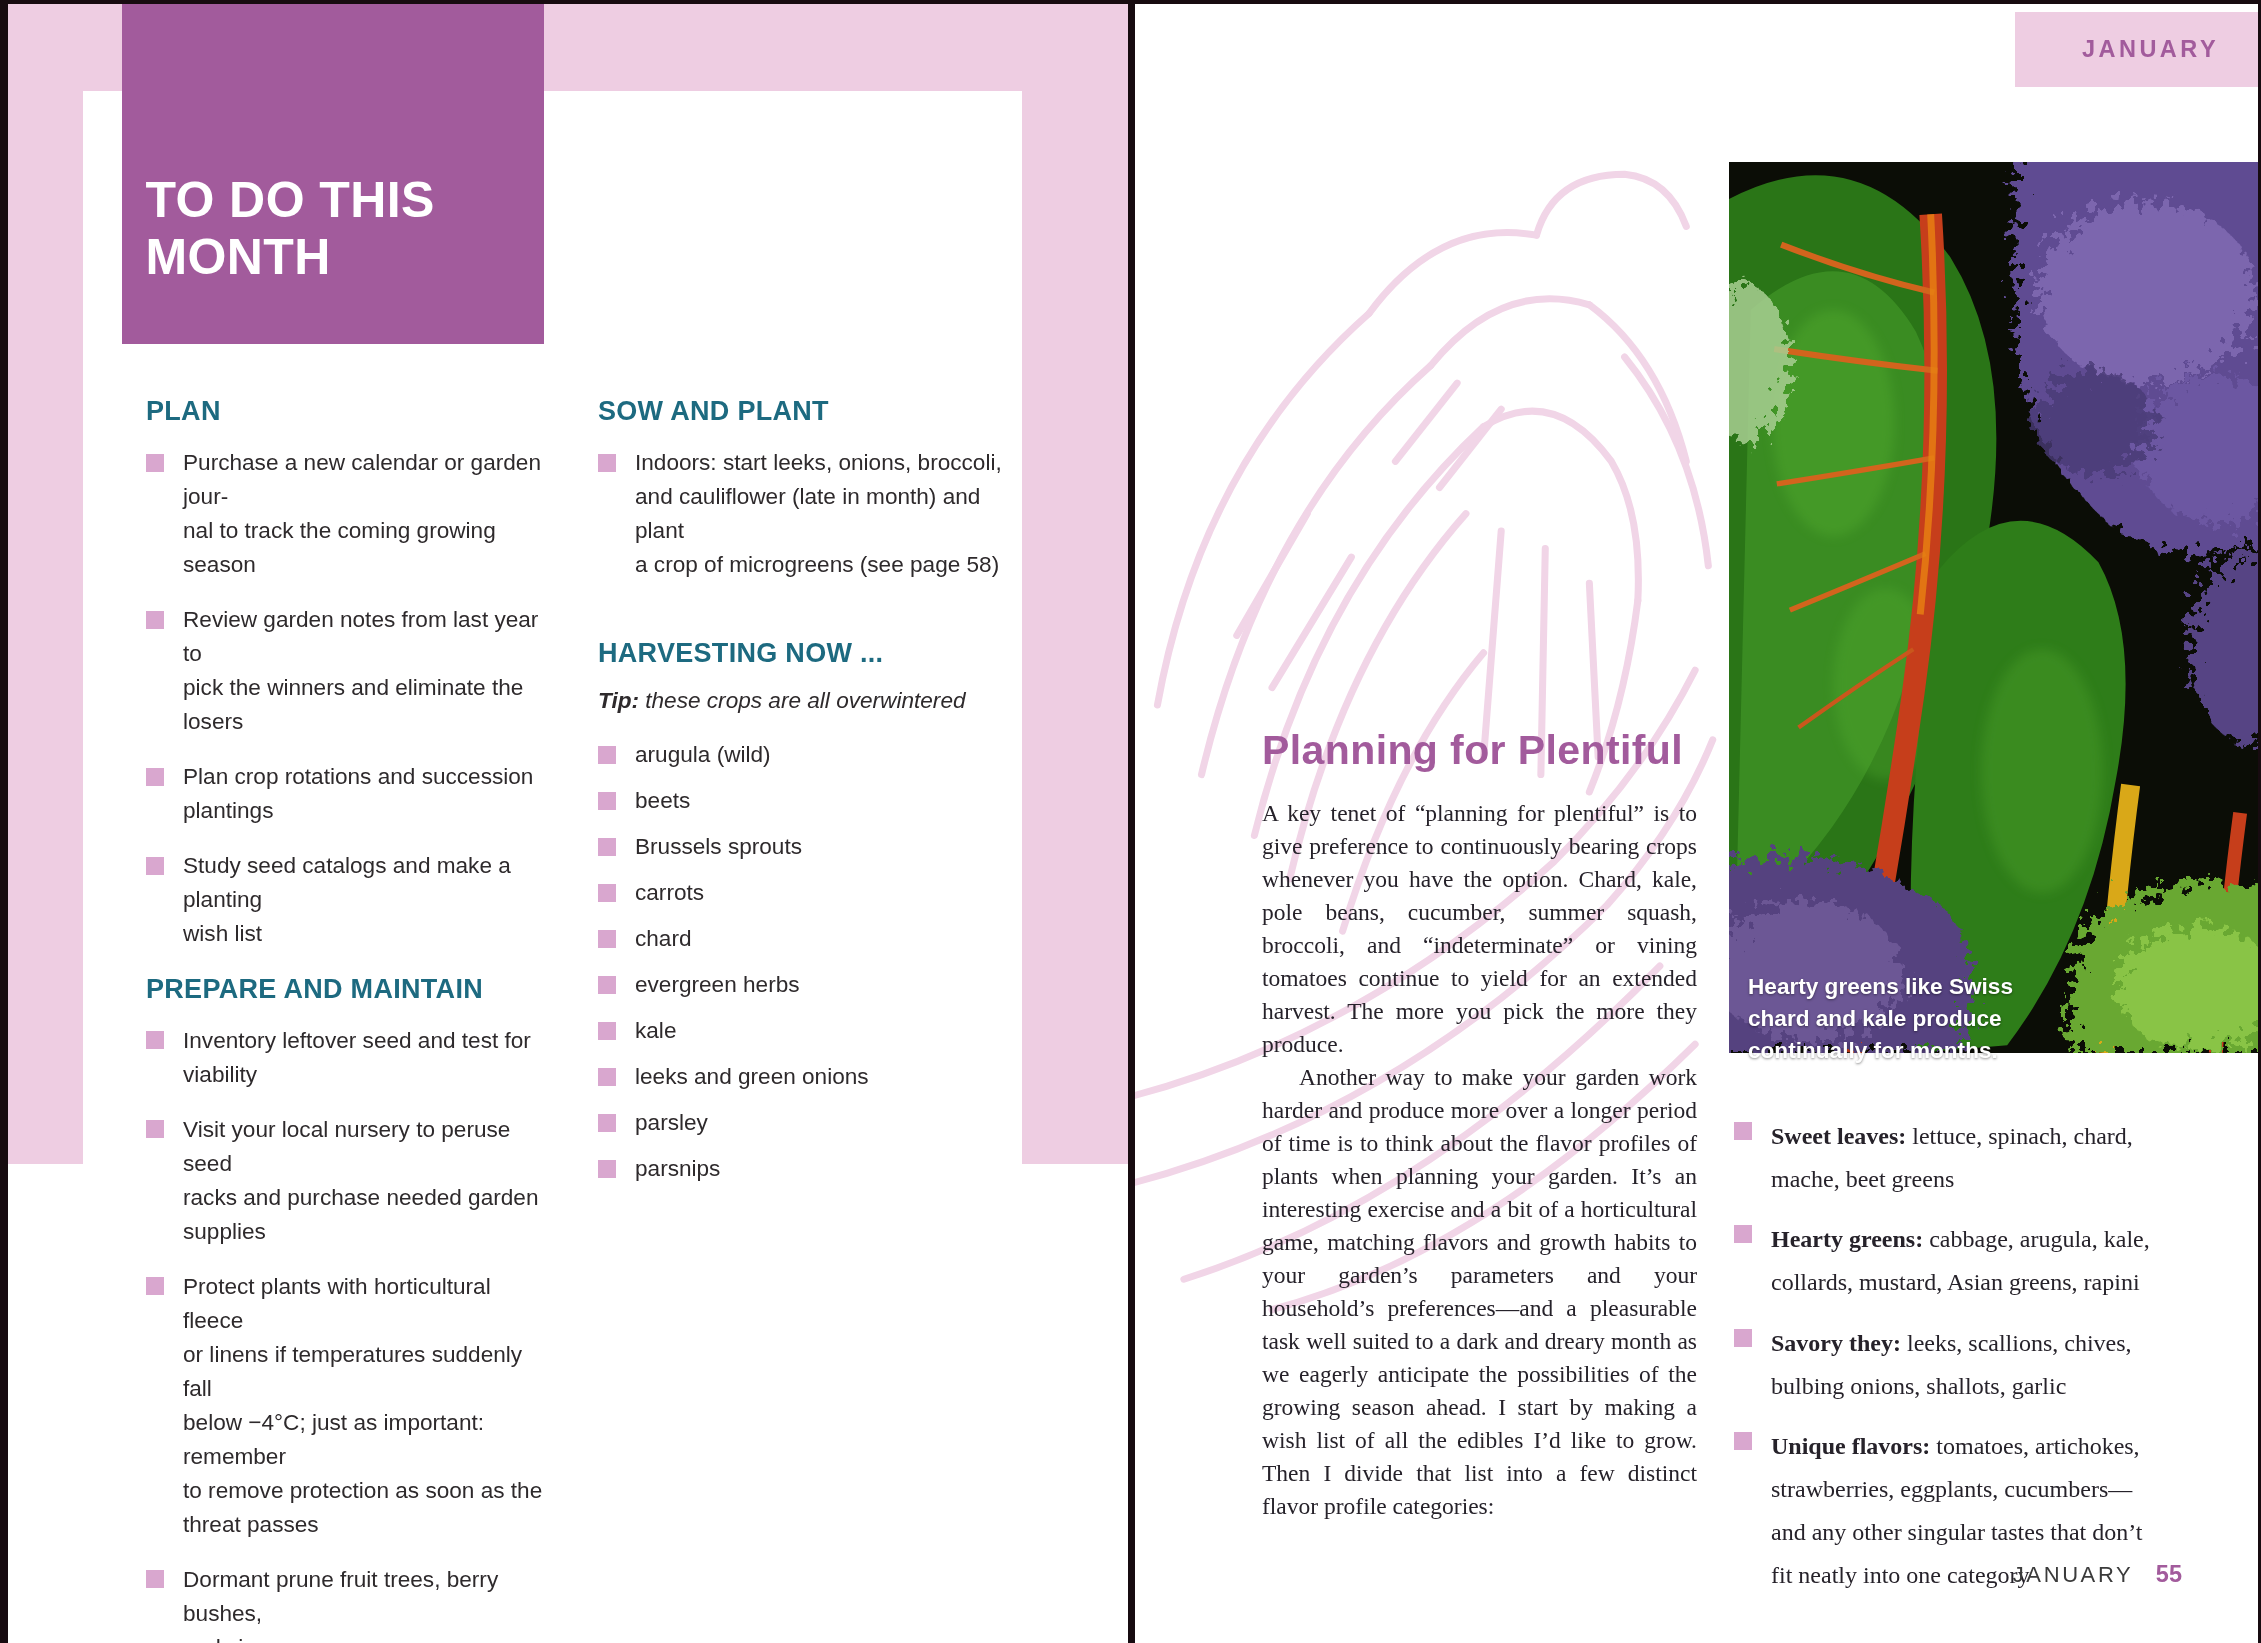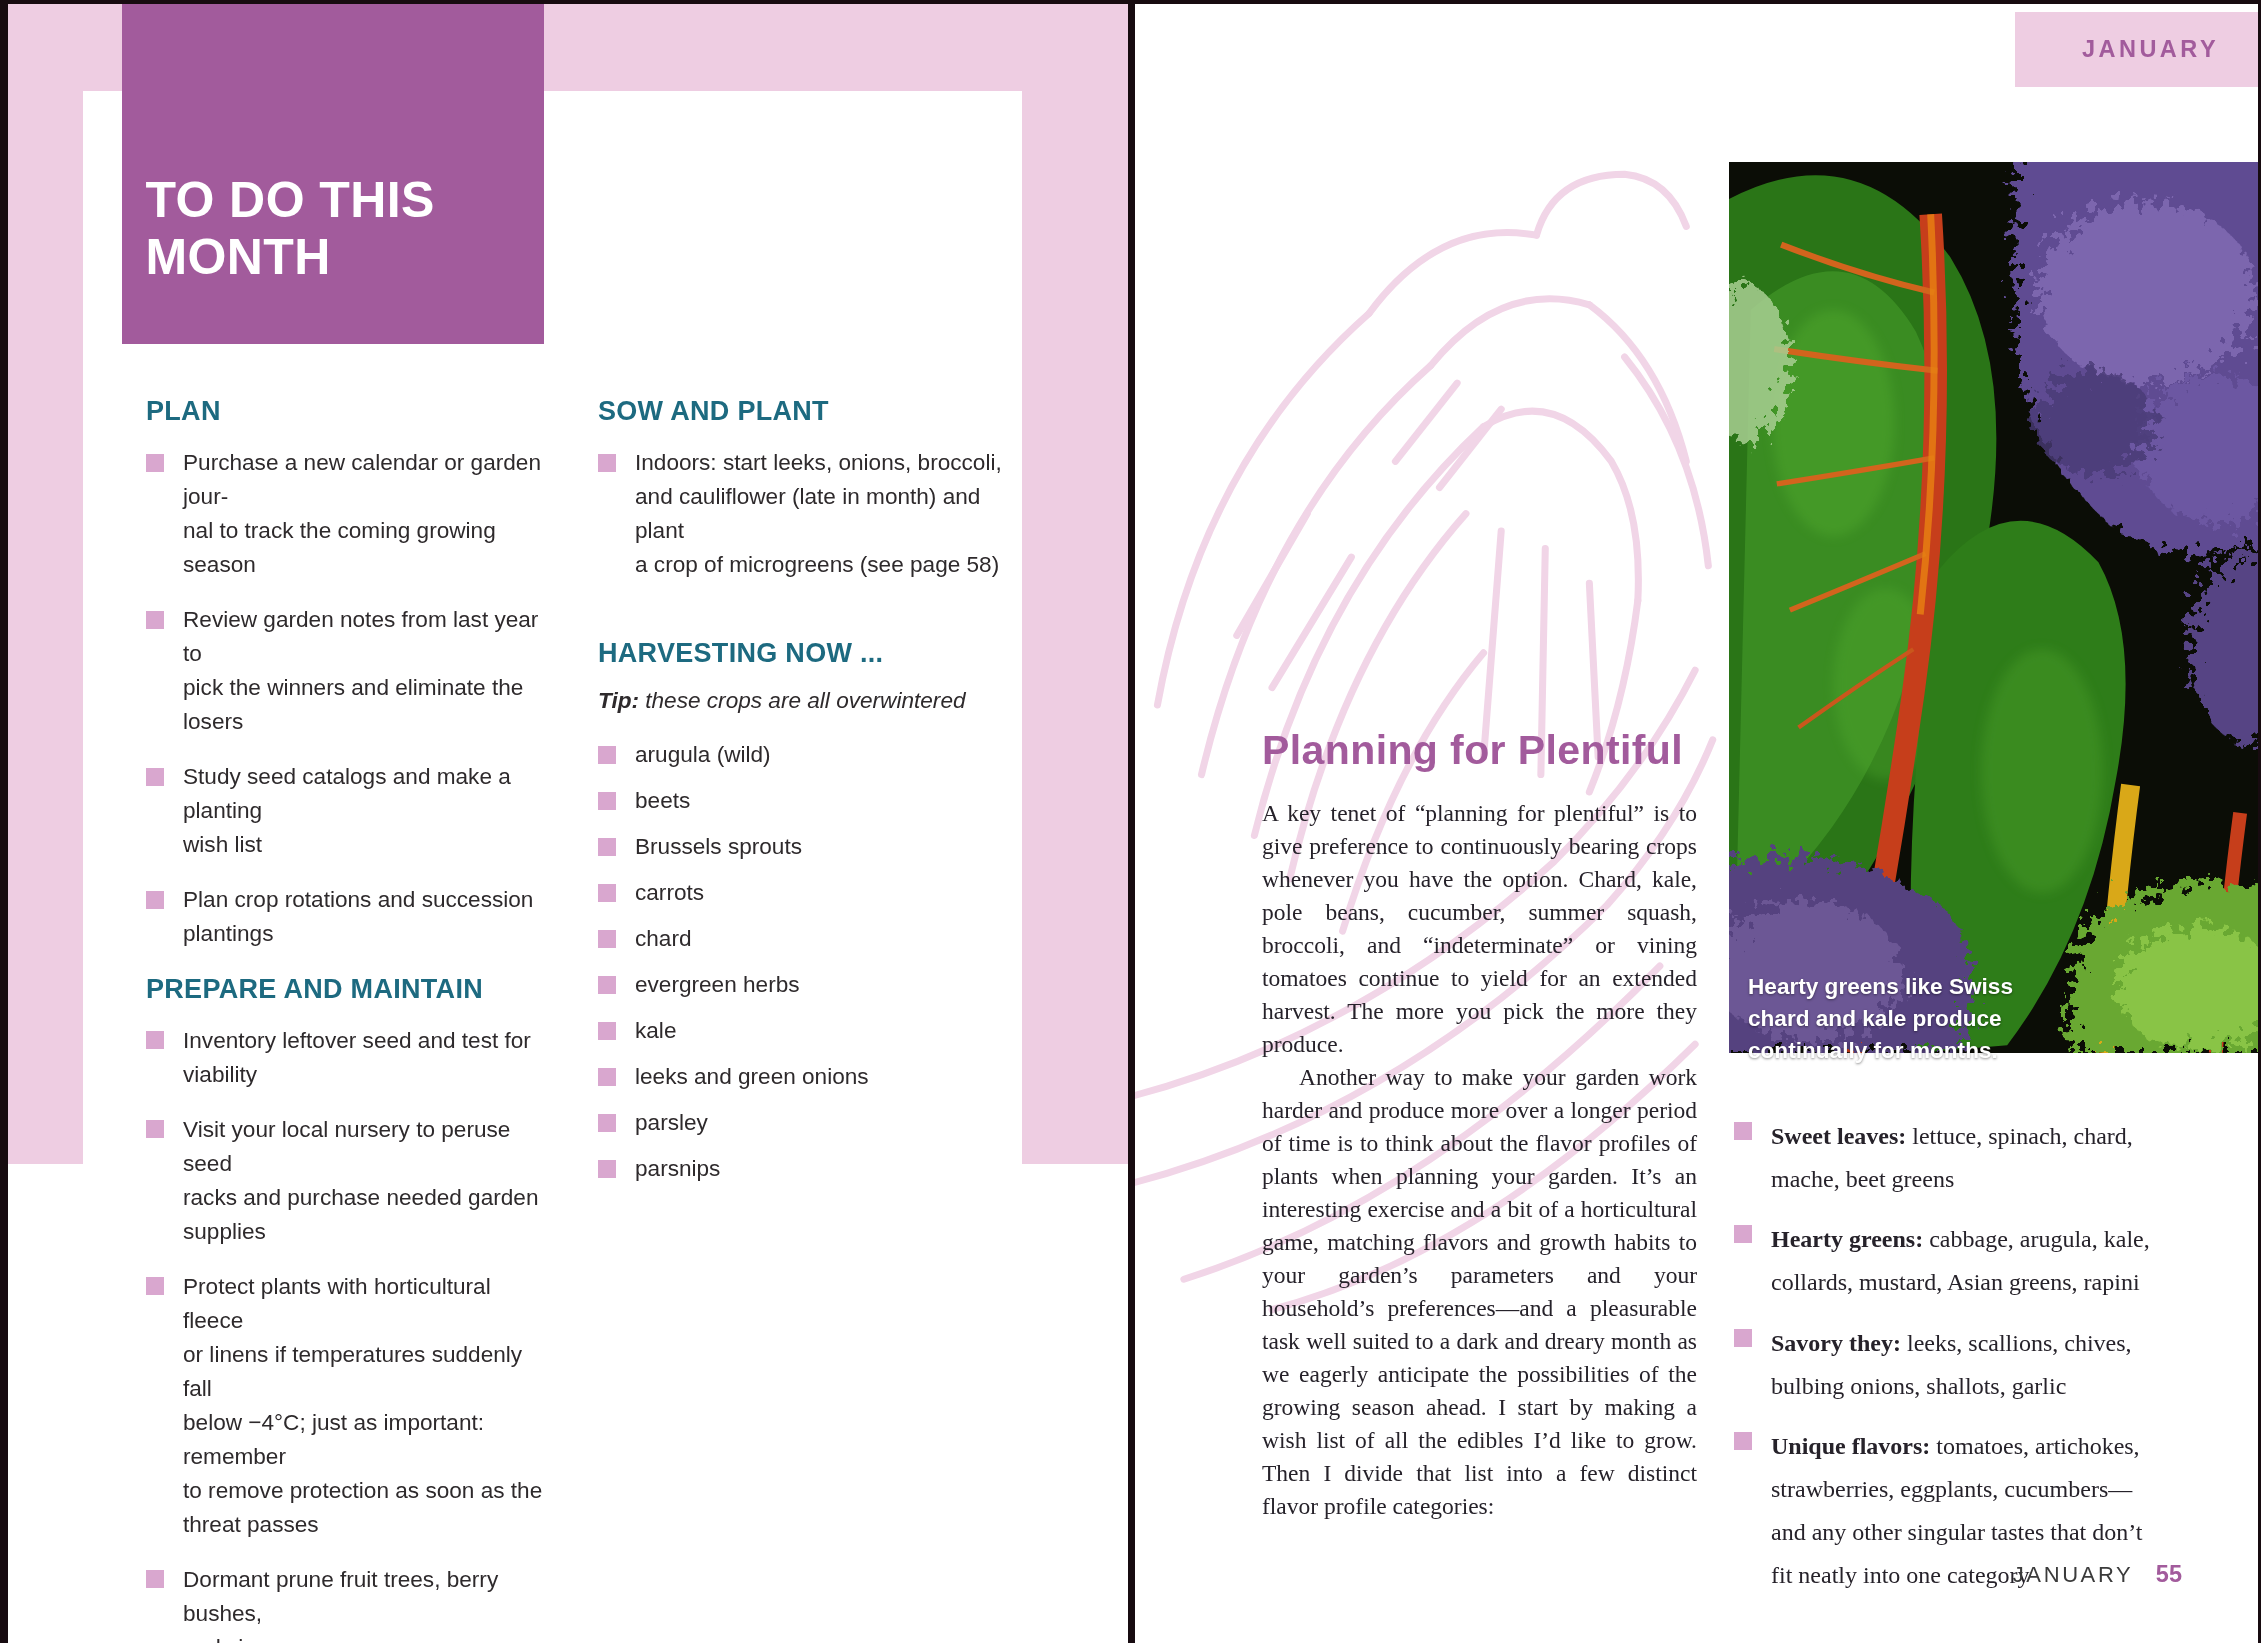"Study seed catalogs and make" li { order: before "Plan crop rotations and succession" -> after "Plan crop rotations and succession" }
